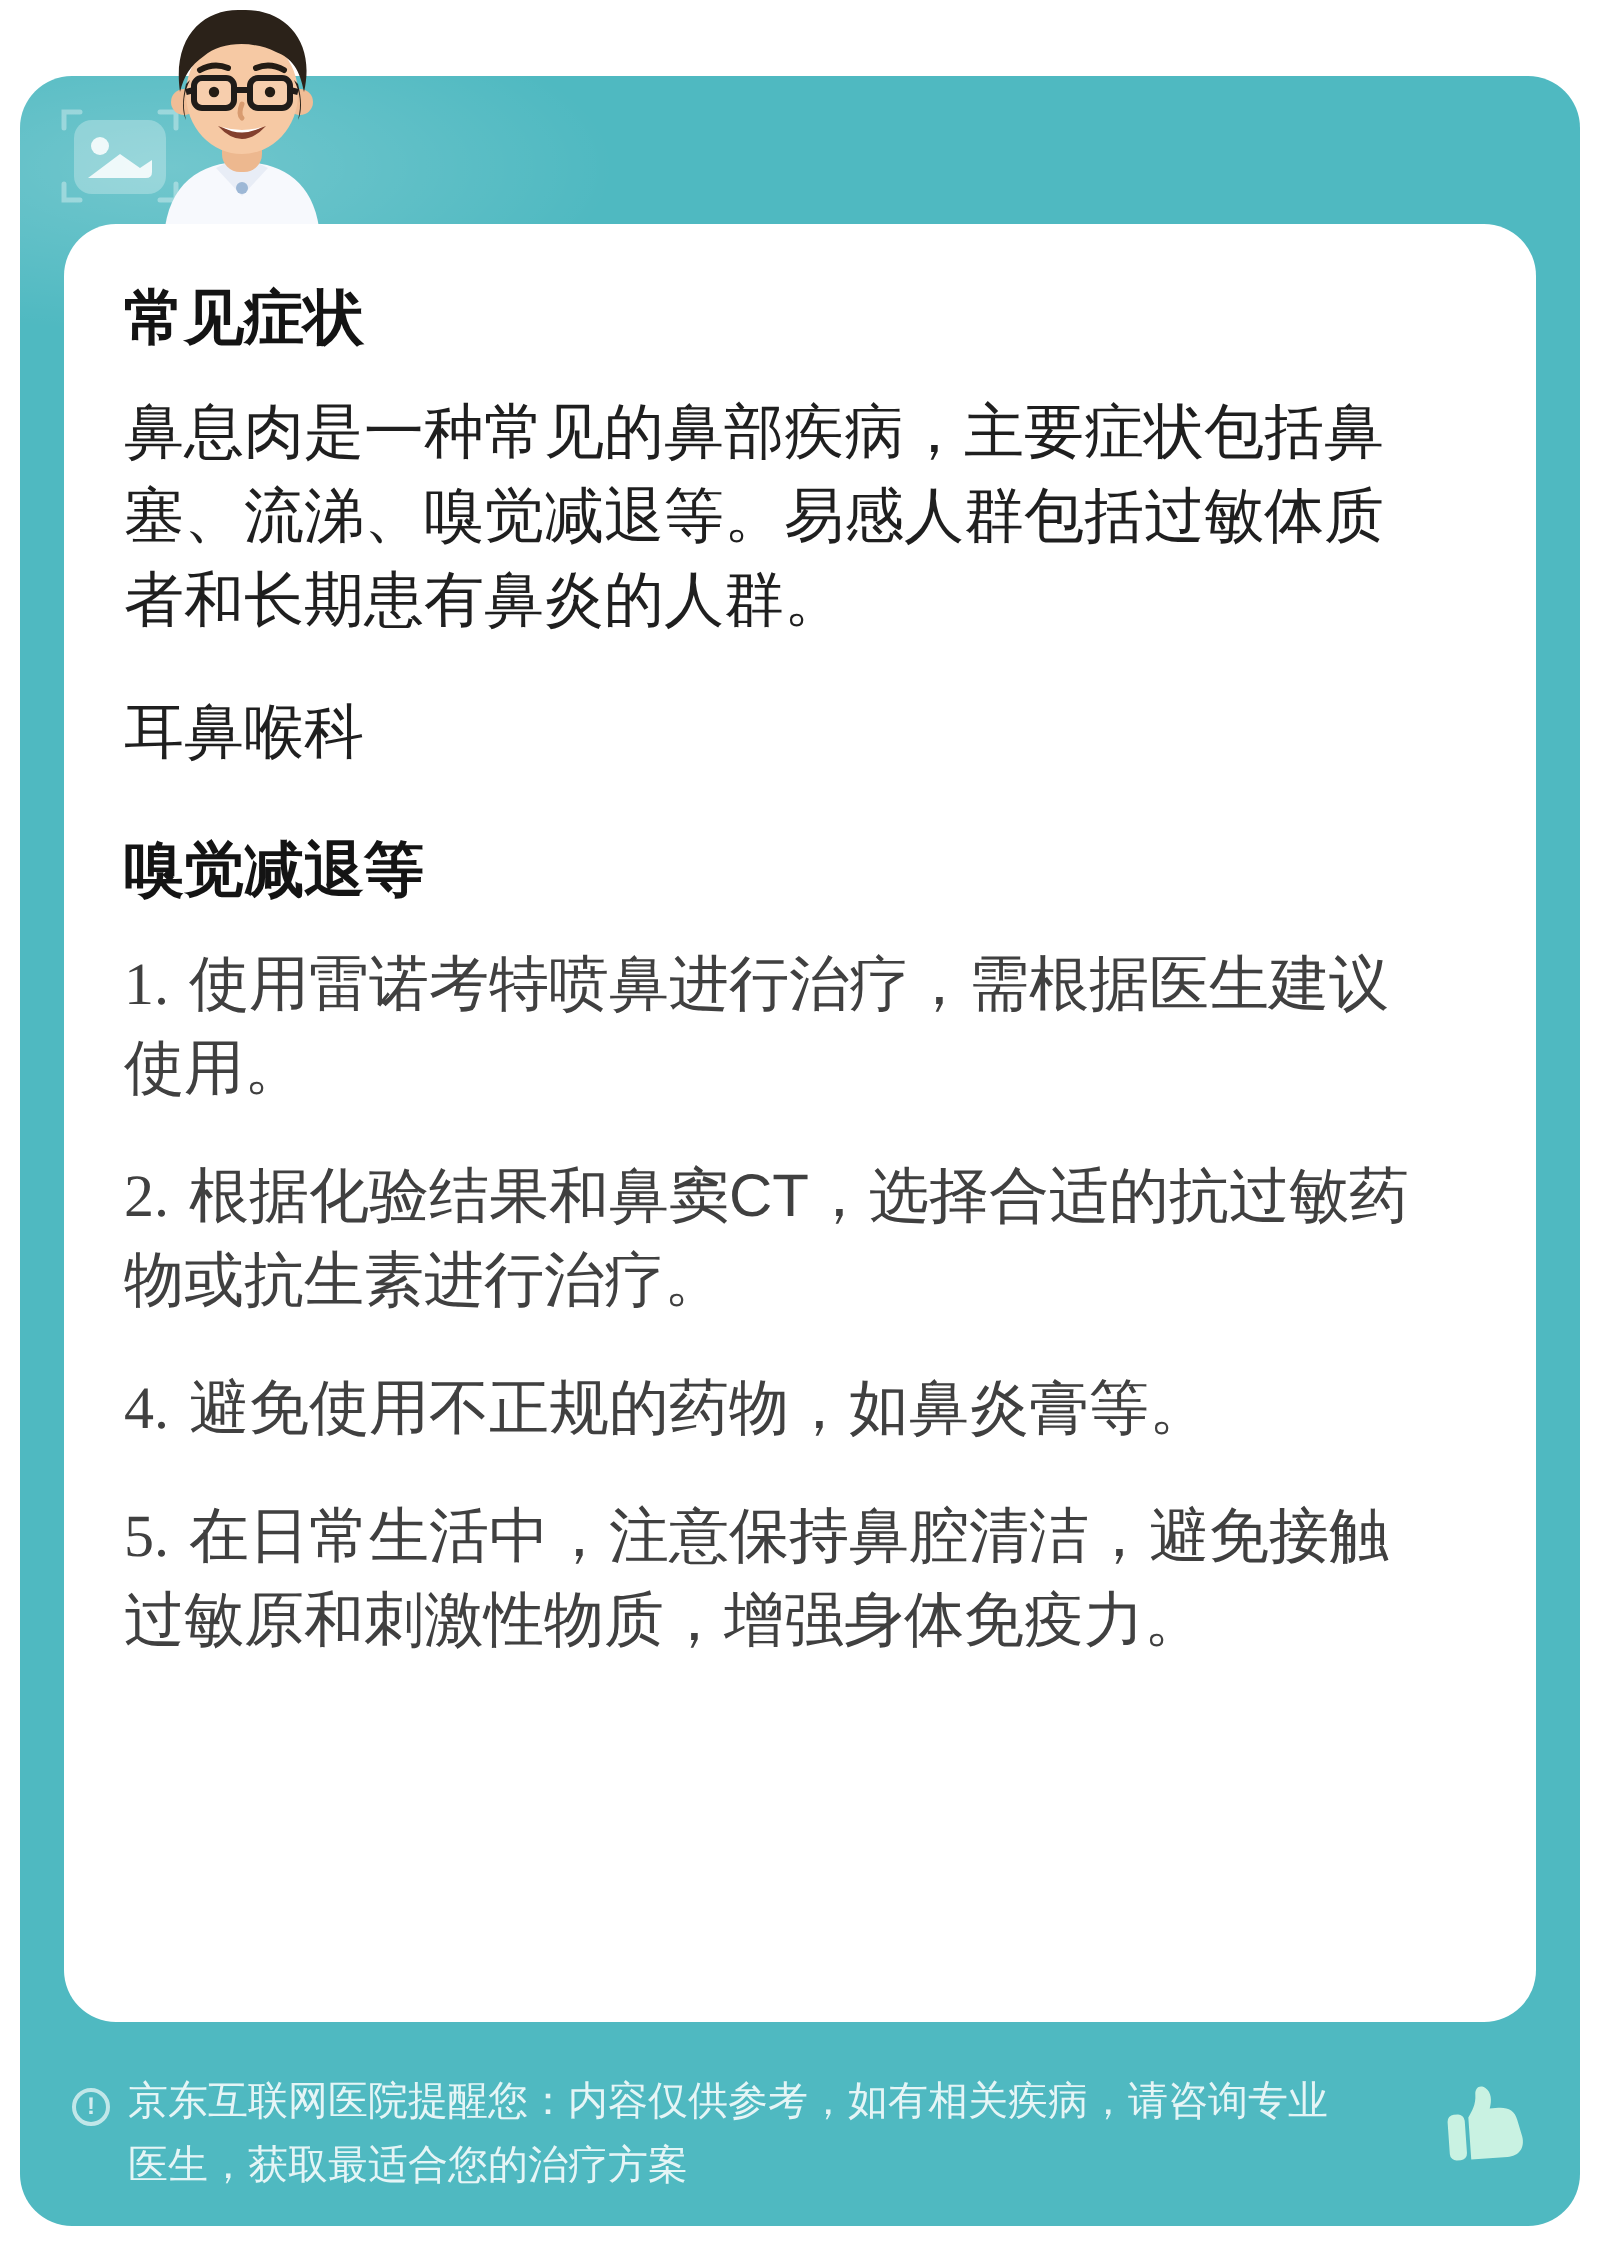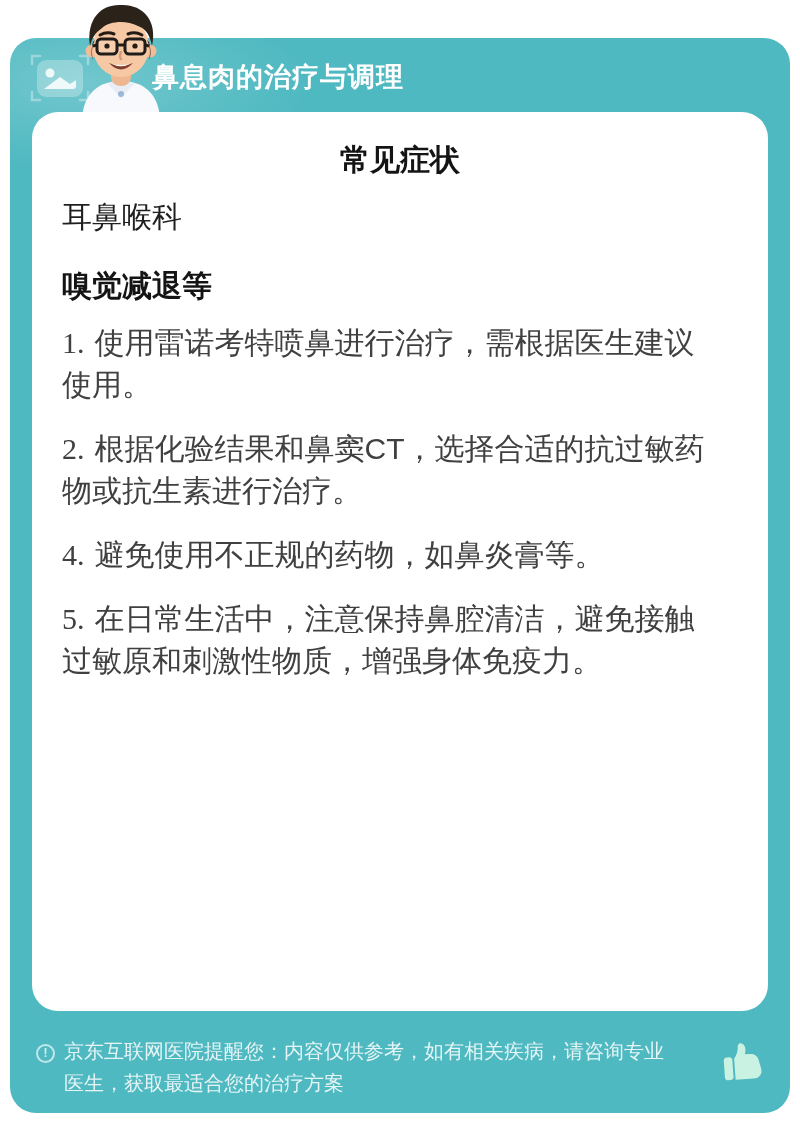"鼻息肉的治疗与调理" div.hdr-title { html: <div>鼻息肉的治疗与调理</div> -> none }
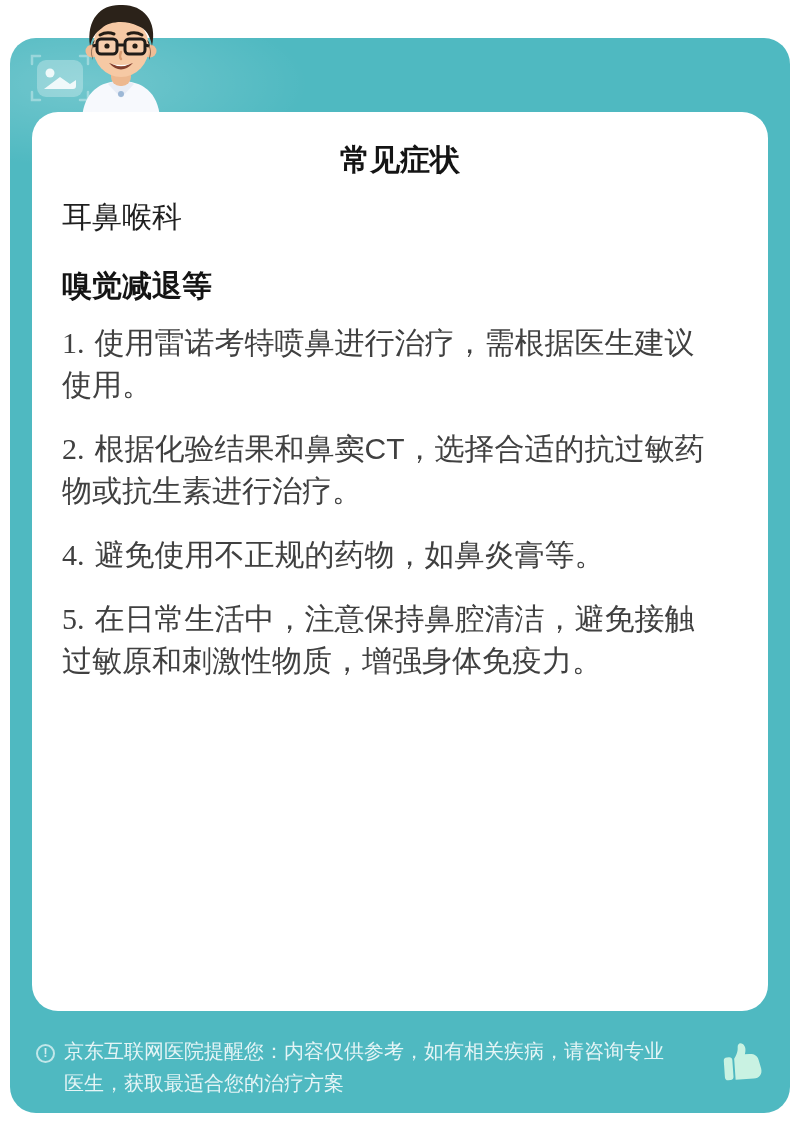"常见症状" .sec-heading.first { text-align: center -> none }
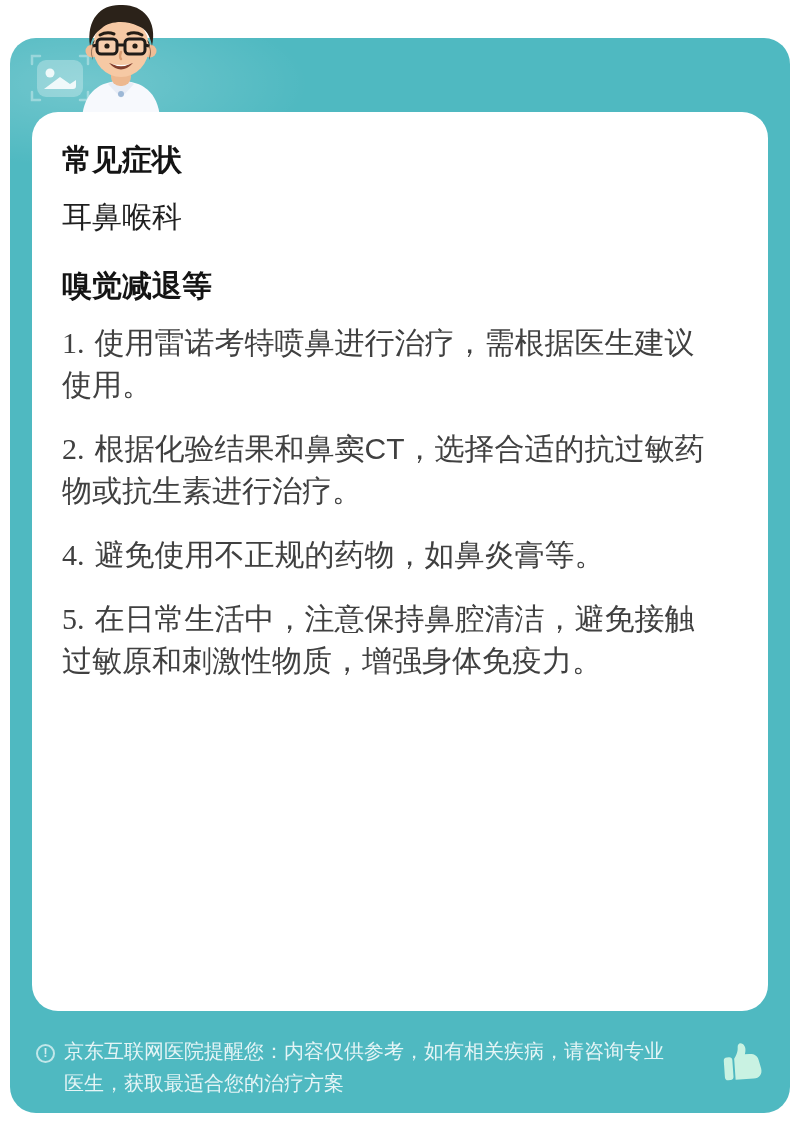"鼻息肉是一种常见的鼻部疾病，主要症状包括鼻" p.body-text { html: none -> <p>鼻息肉是一种常见的鼻部疾病，主要症状包括鼻 塞、流涕、嗅觉减退等。易感人群包括过敏体质 者和长期患有鼻炎的人群。</p> }
